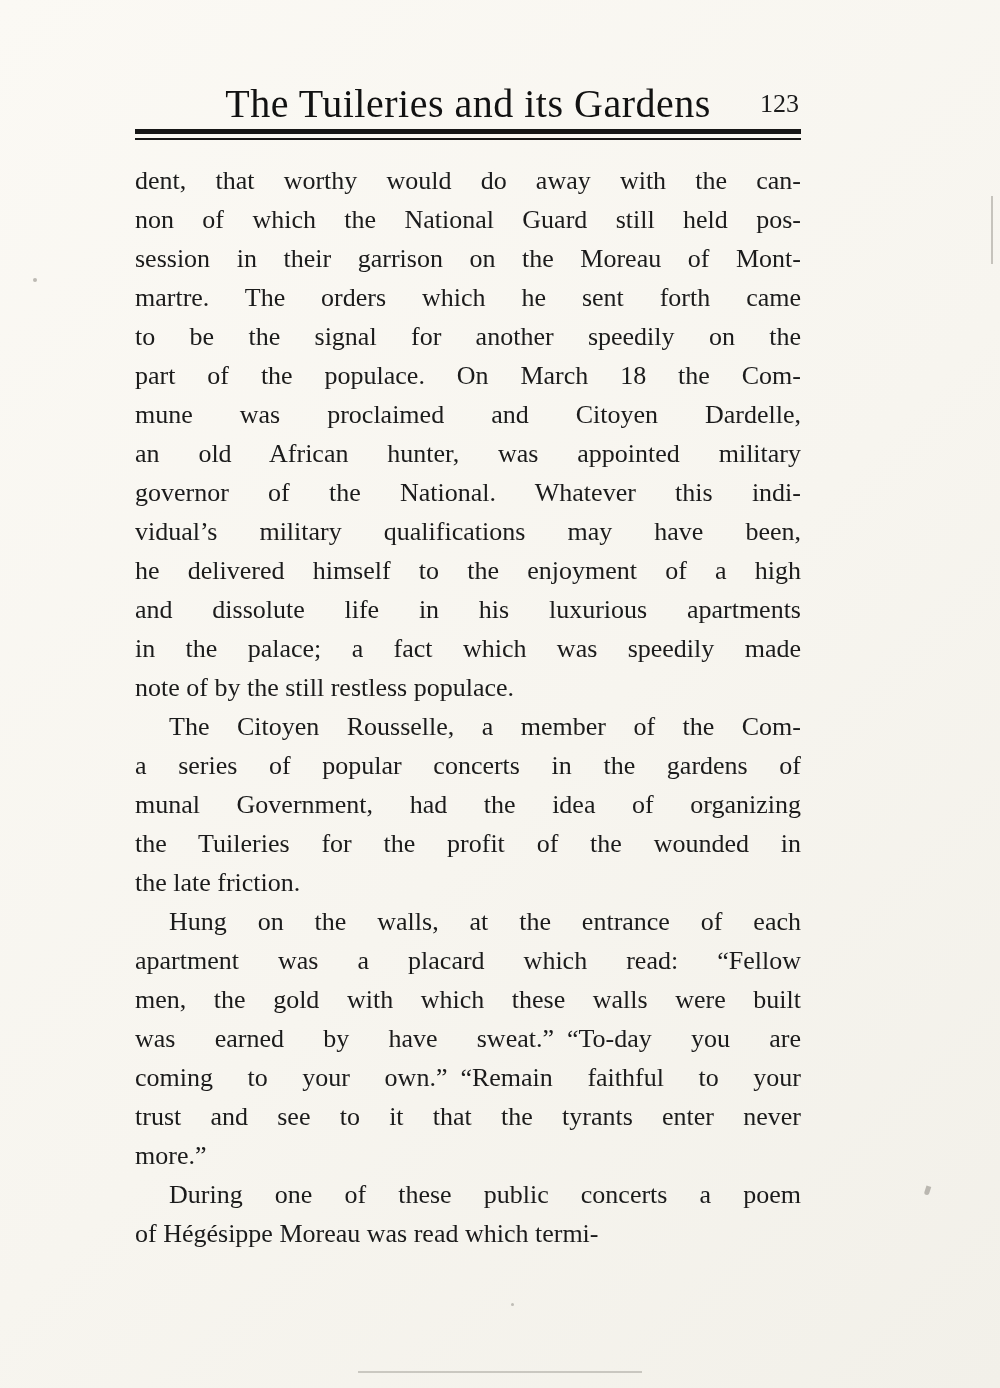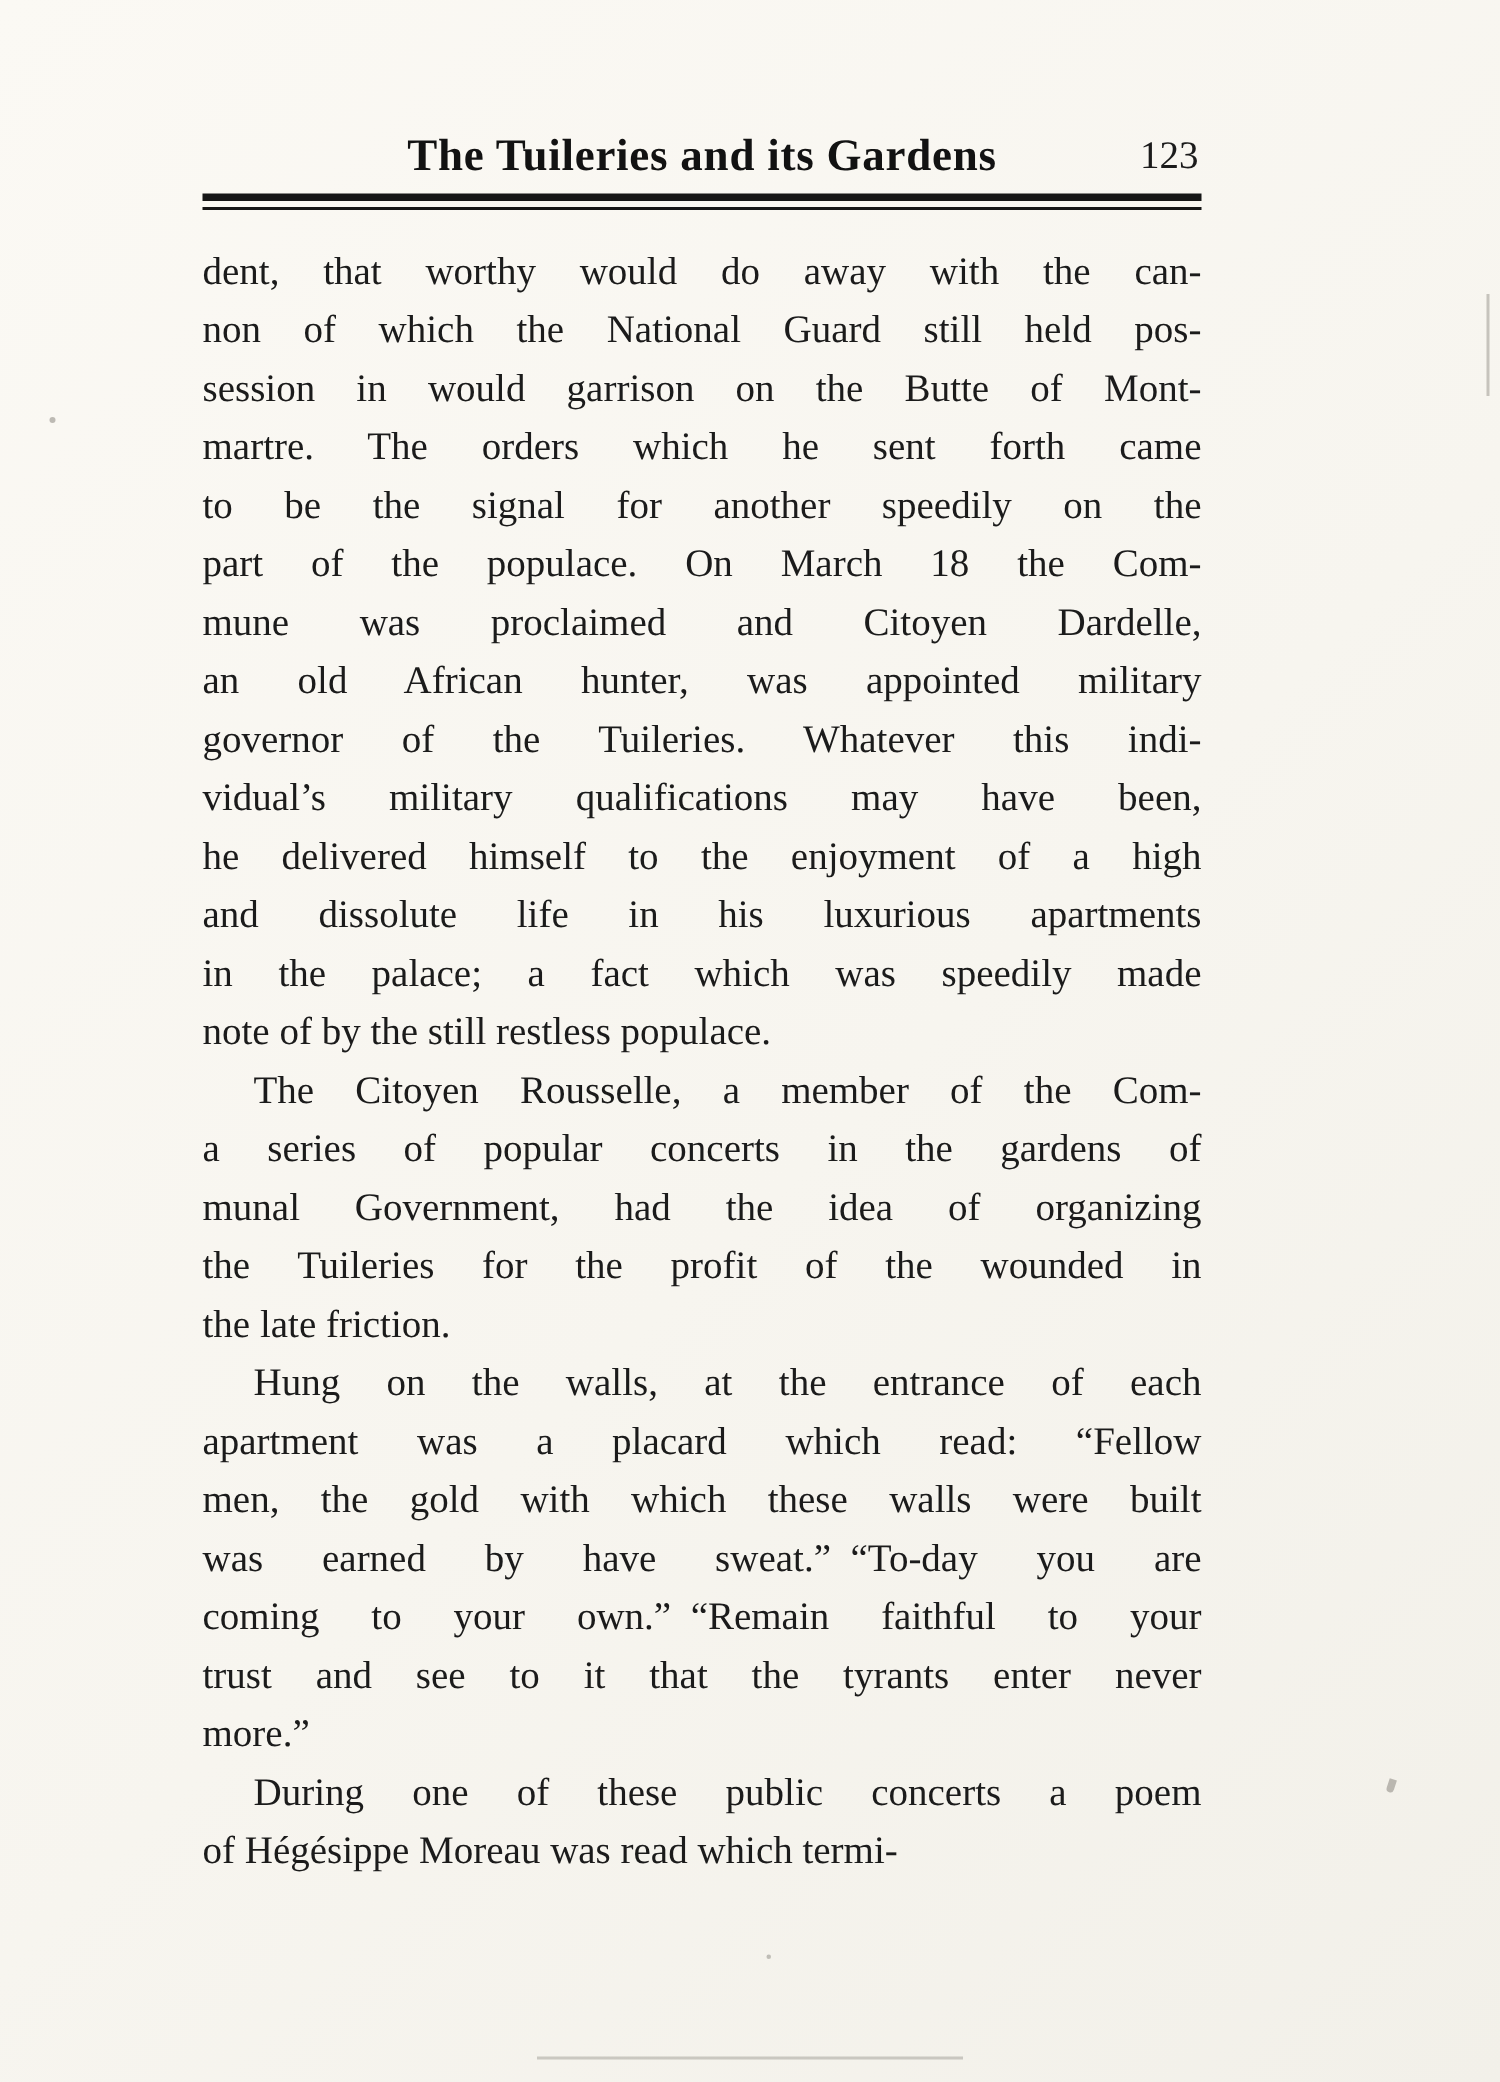"The Tuileries and its Gardens" .running-title { font-size: 30px -> 40px; font-weight: bold -> normal }
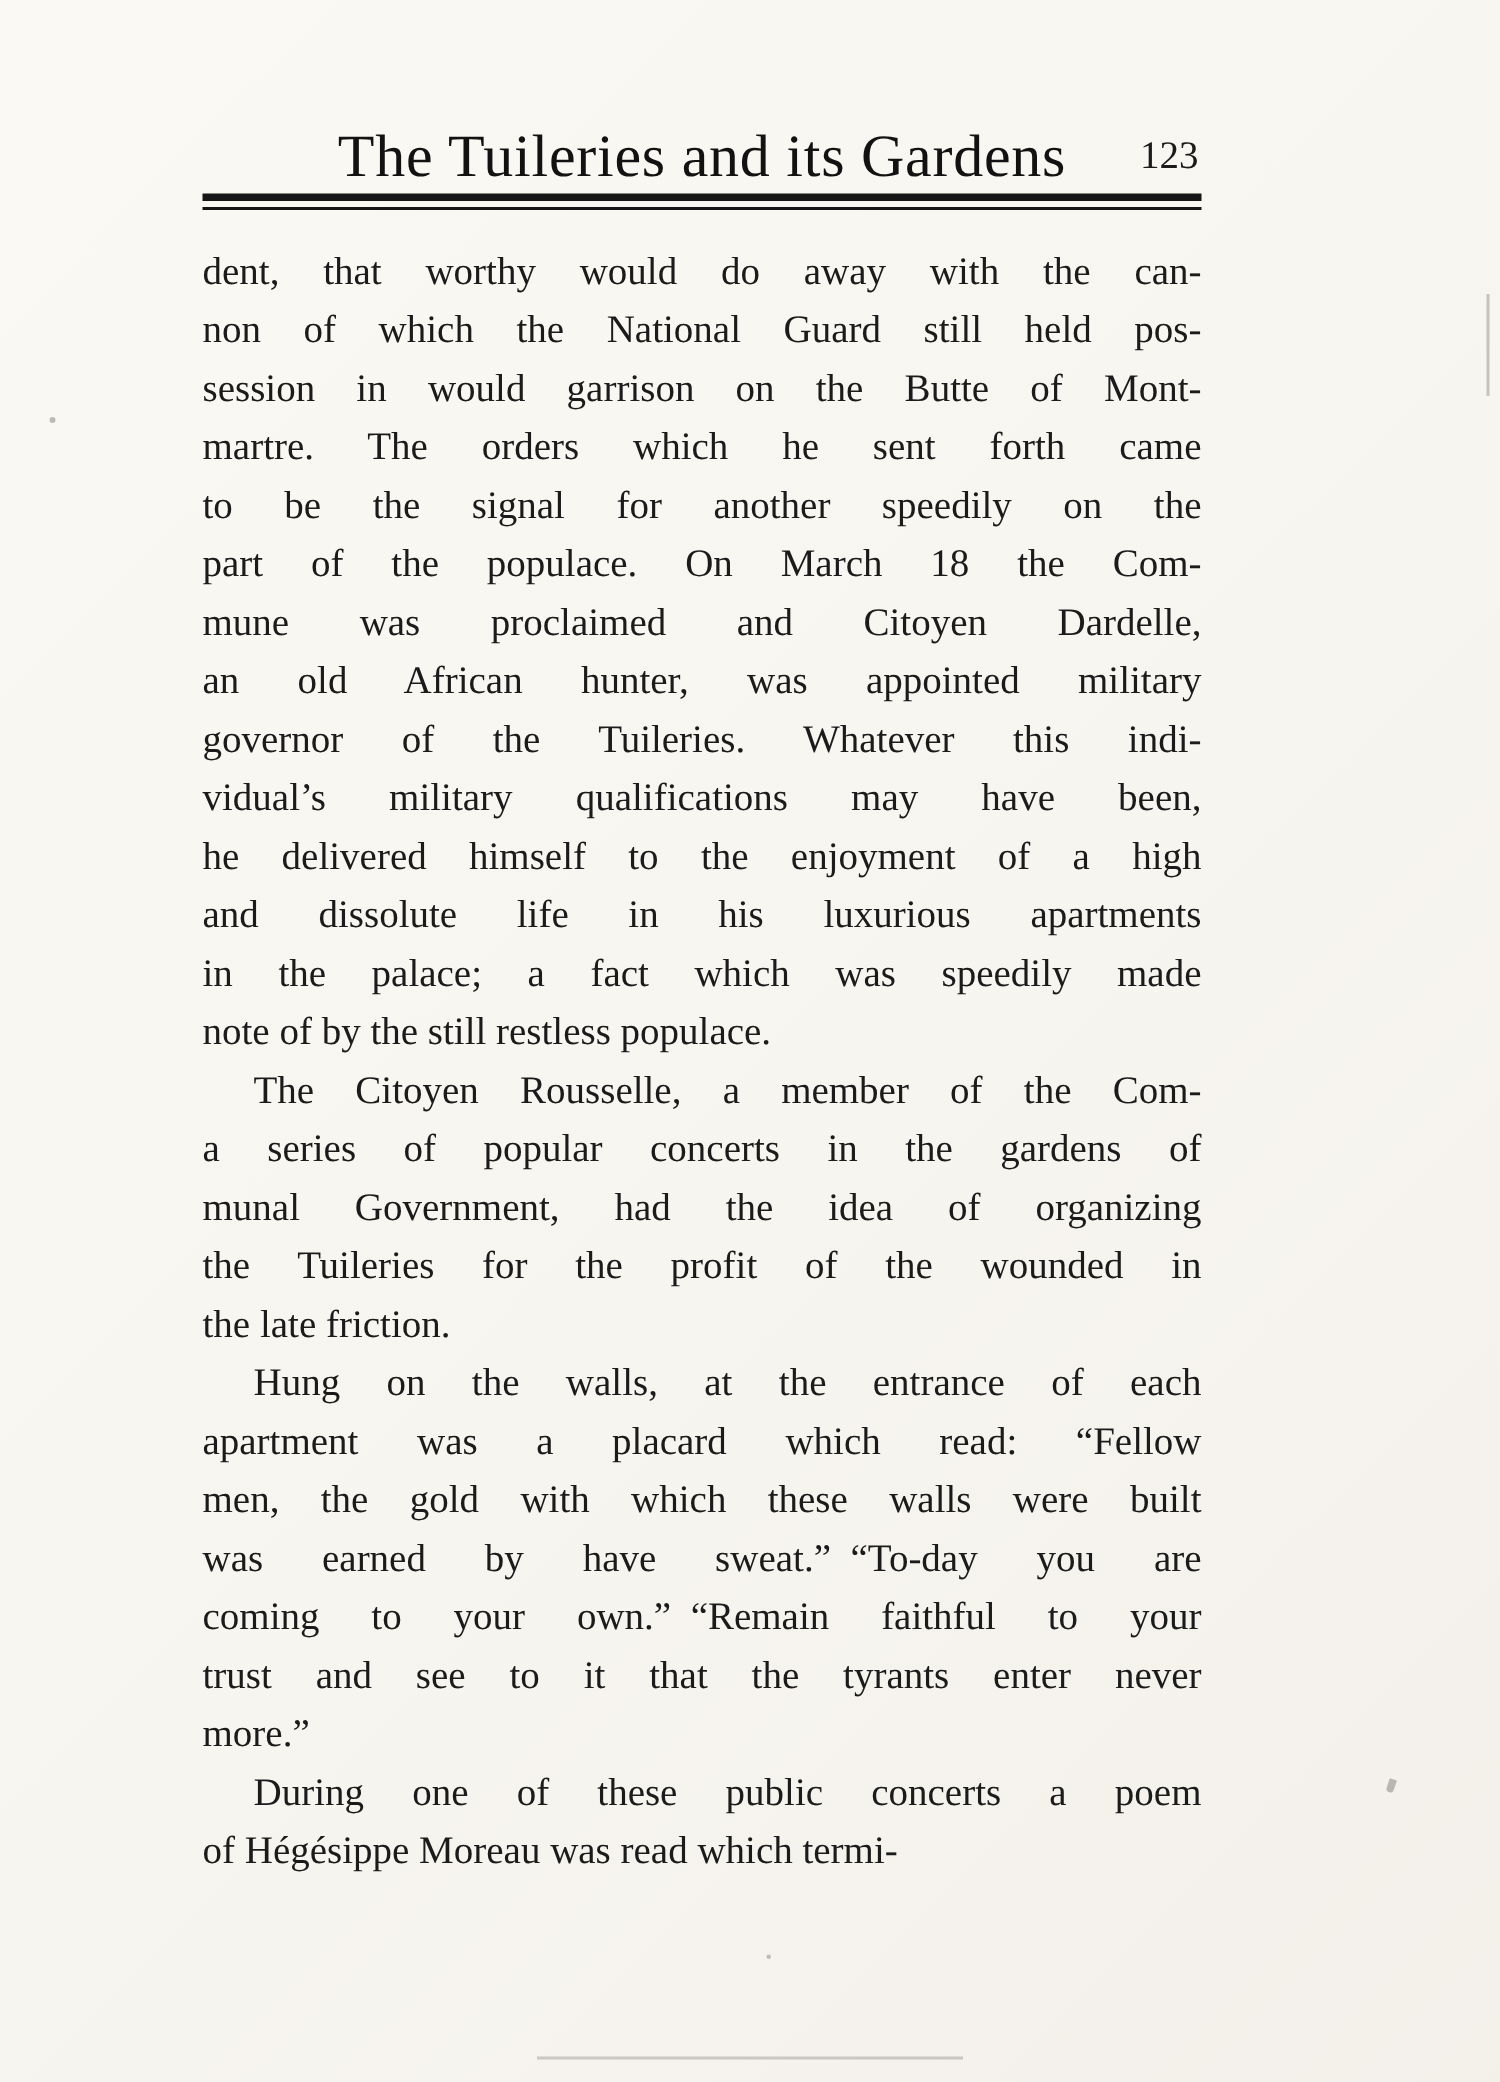"session in would garrison on" div.line { text: would garrison on the Butte -> their garrison on the Moreau }
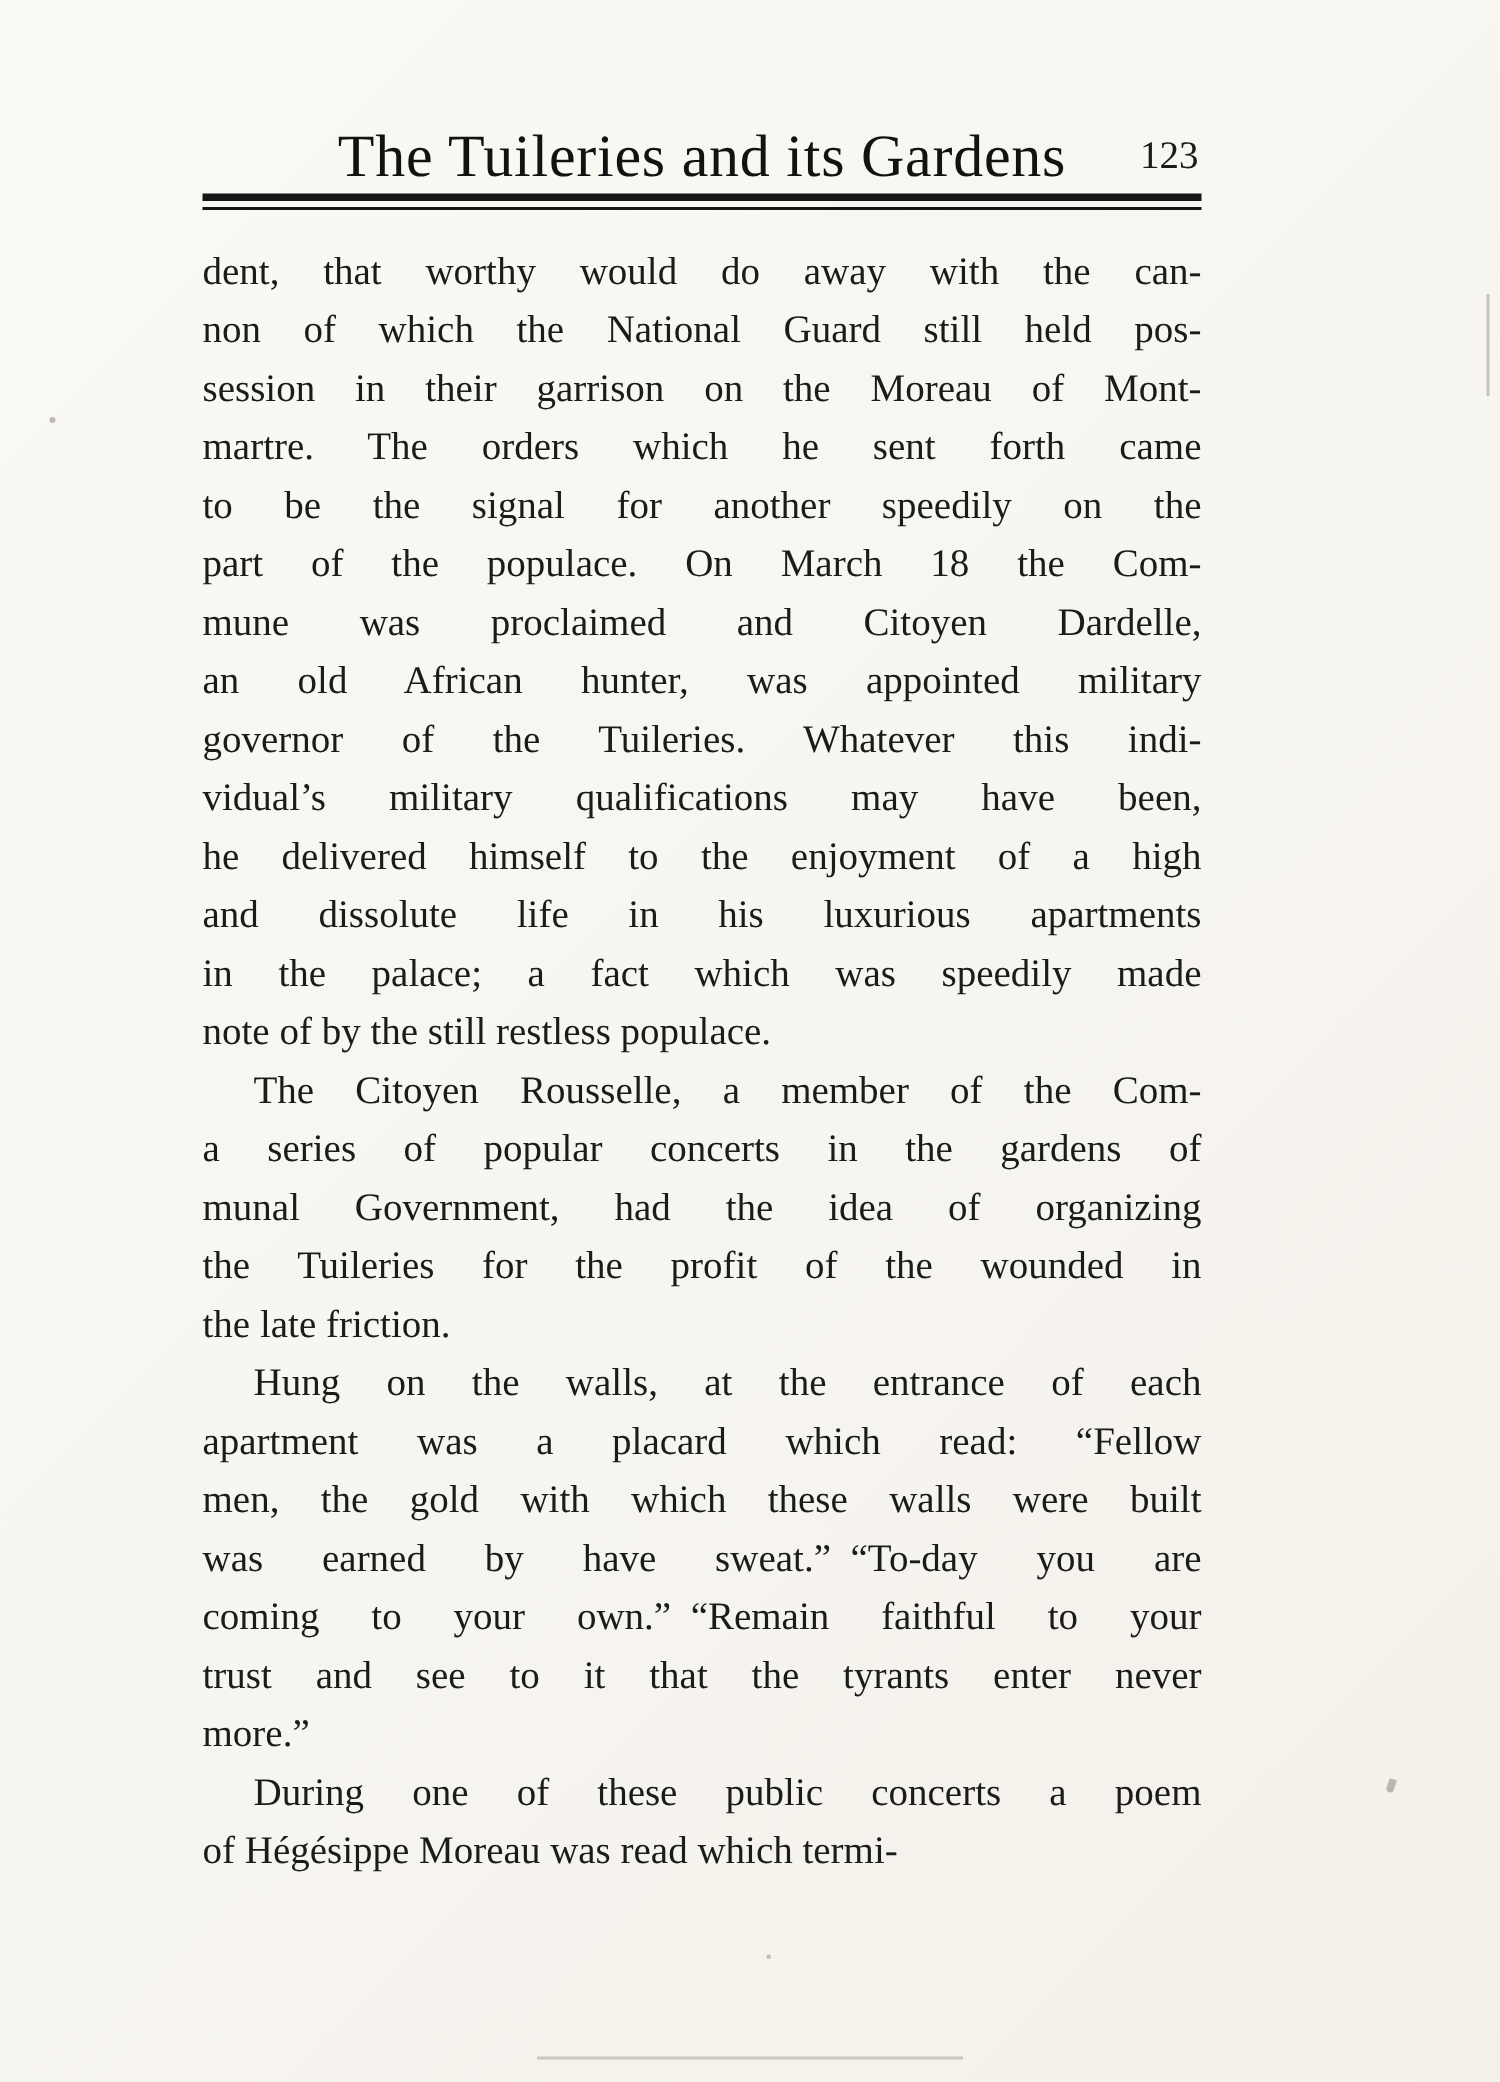"governor of the Tuileries. Whatever" div.line { text: Tuileries -> National }
